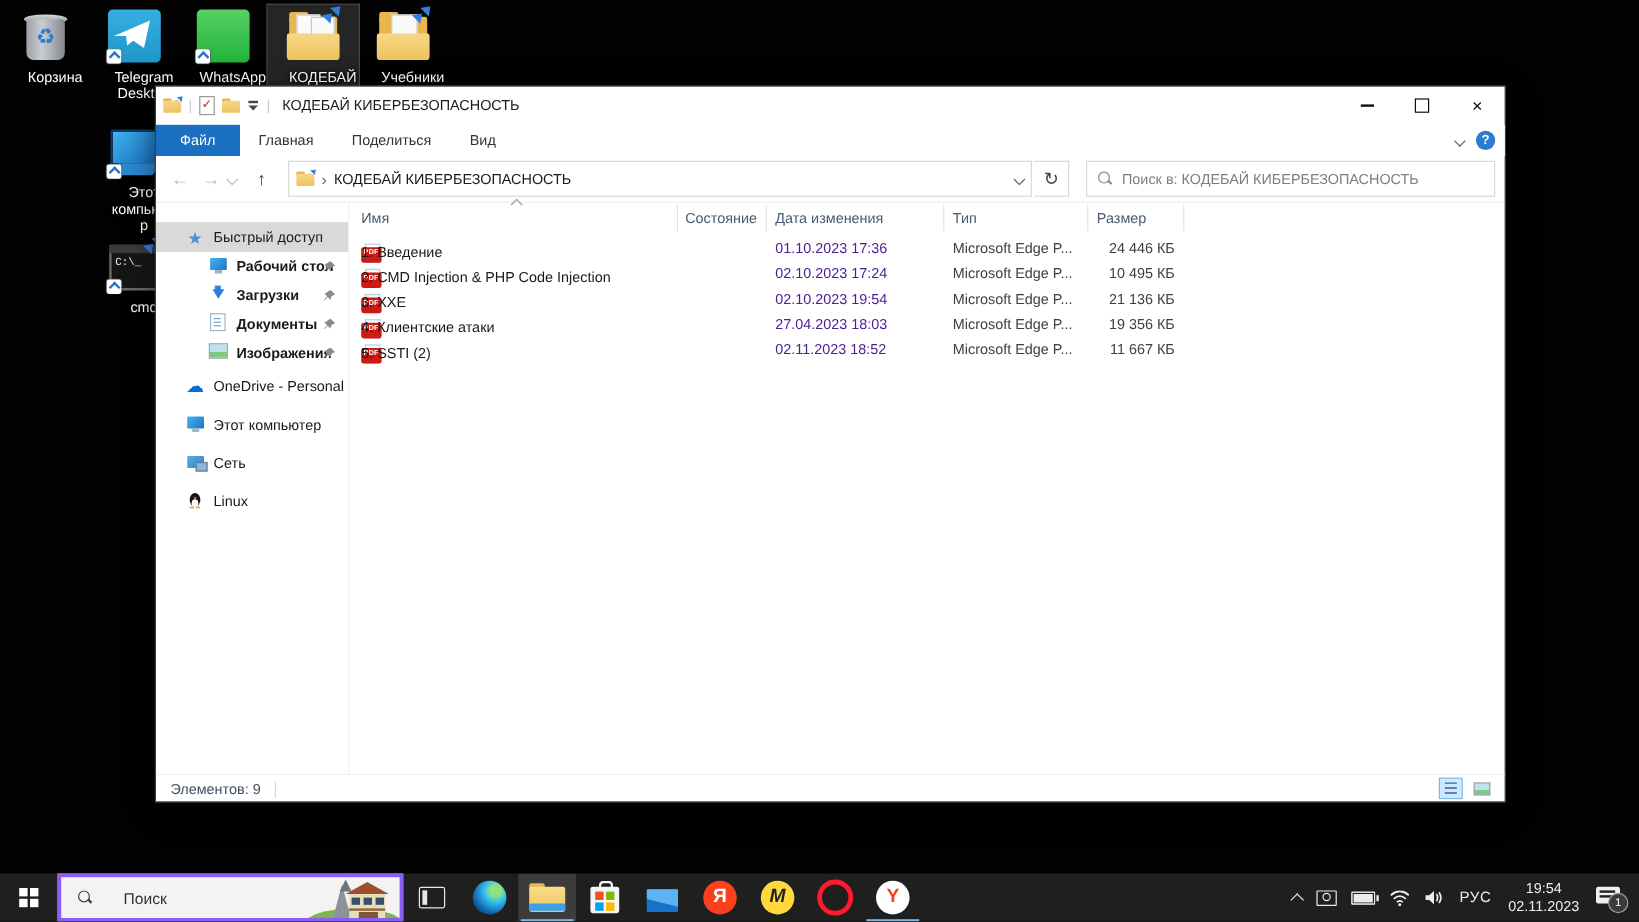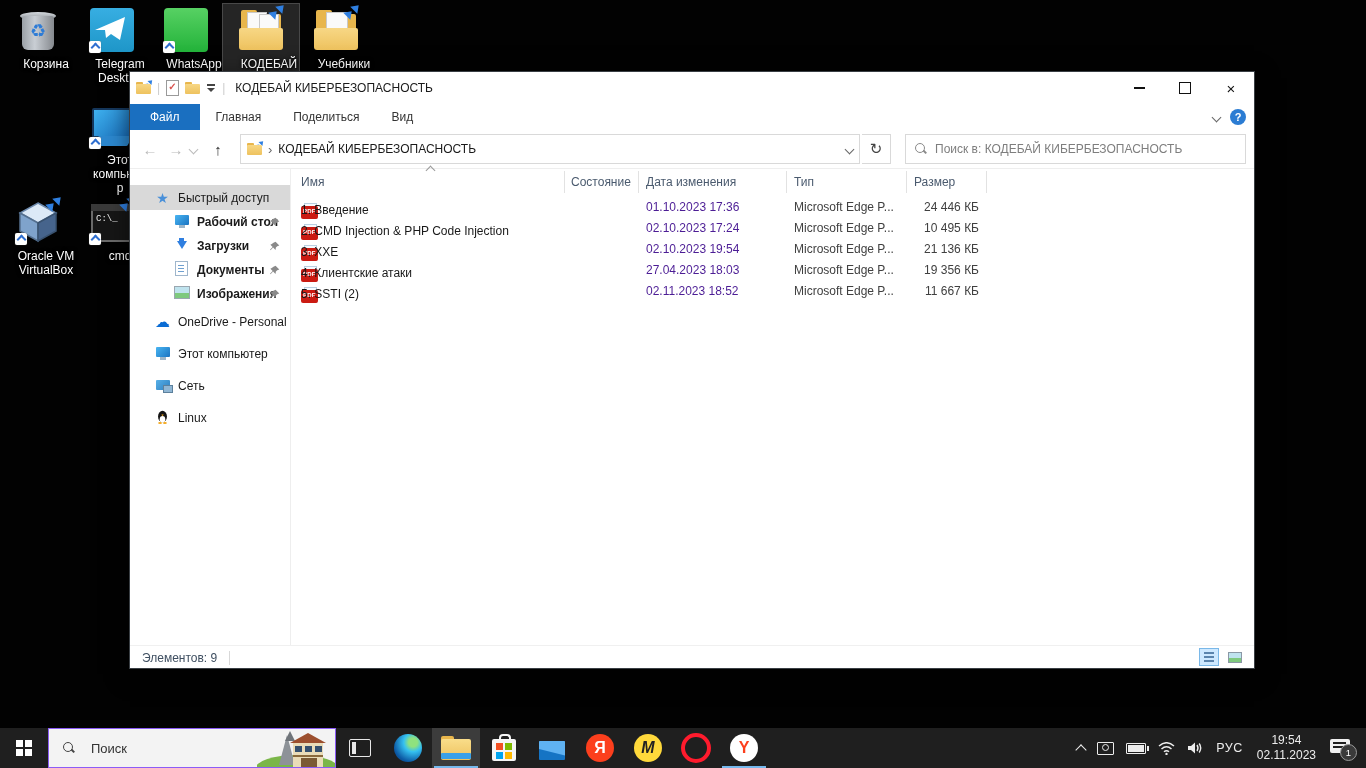"Oracle VM VirtualBox" div.dicon { html: <div> <div> <svg> <polygon></polygon> <polygon></polygon> <polygon></polygon> </svg> <span> <i></i> <i></i> </span> <span></span> </div> <div>Oracle VM VirtualBox</div> </div> -> none }
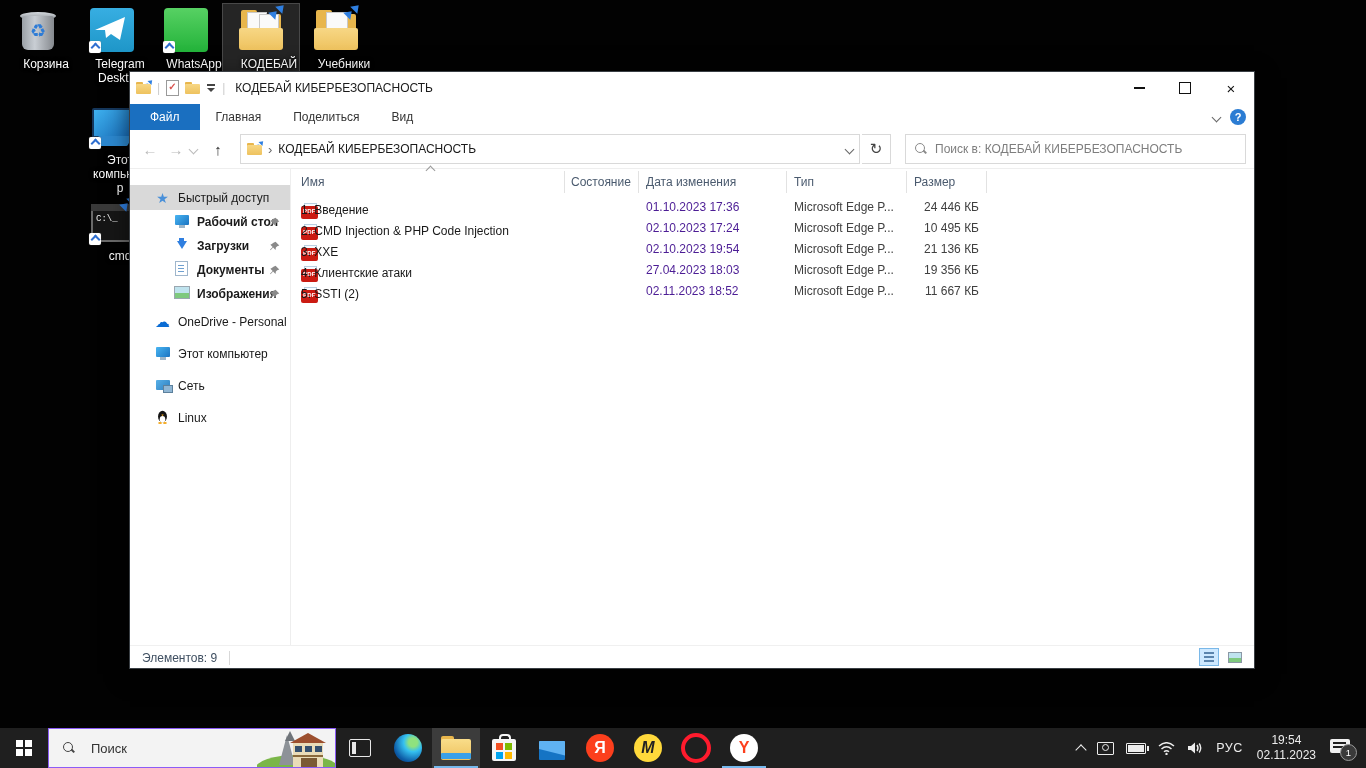"Поиск" .tb-search { border: 1px solid #8b5cf6 -> 3px solid #8b5cf6; gap: 16px -> 26px }
